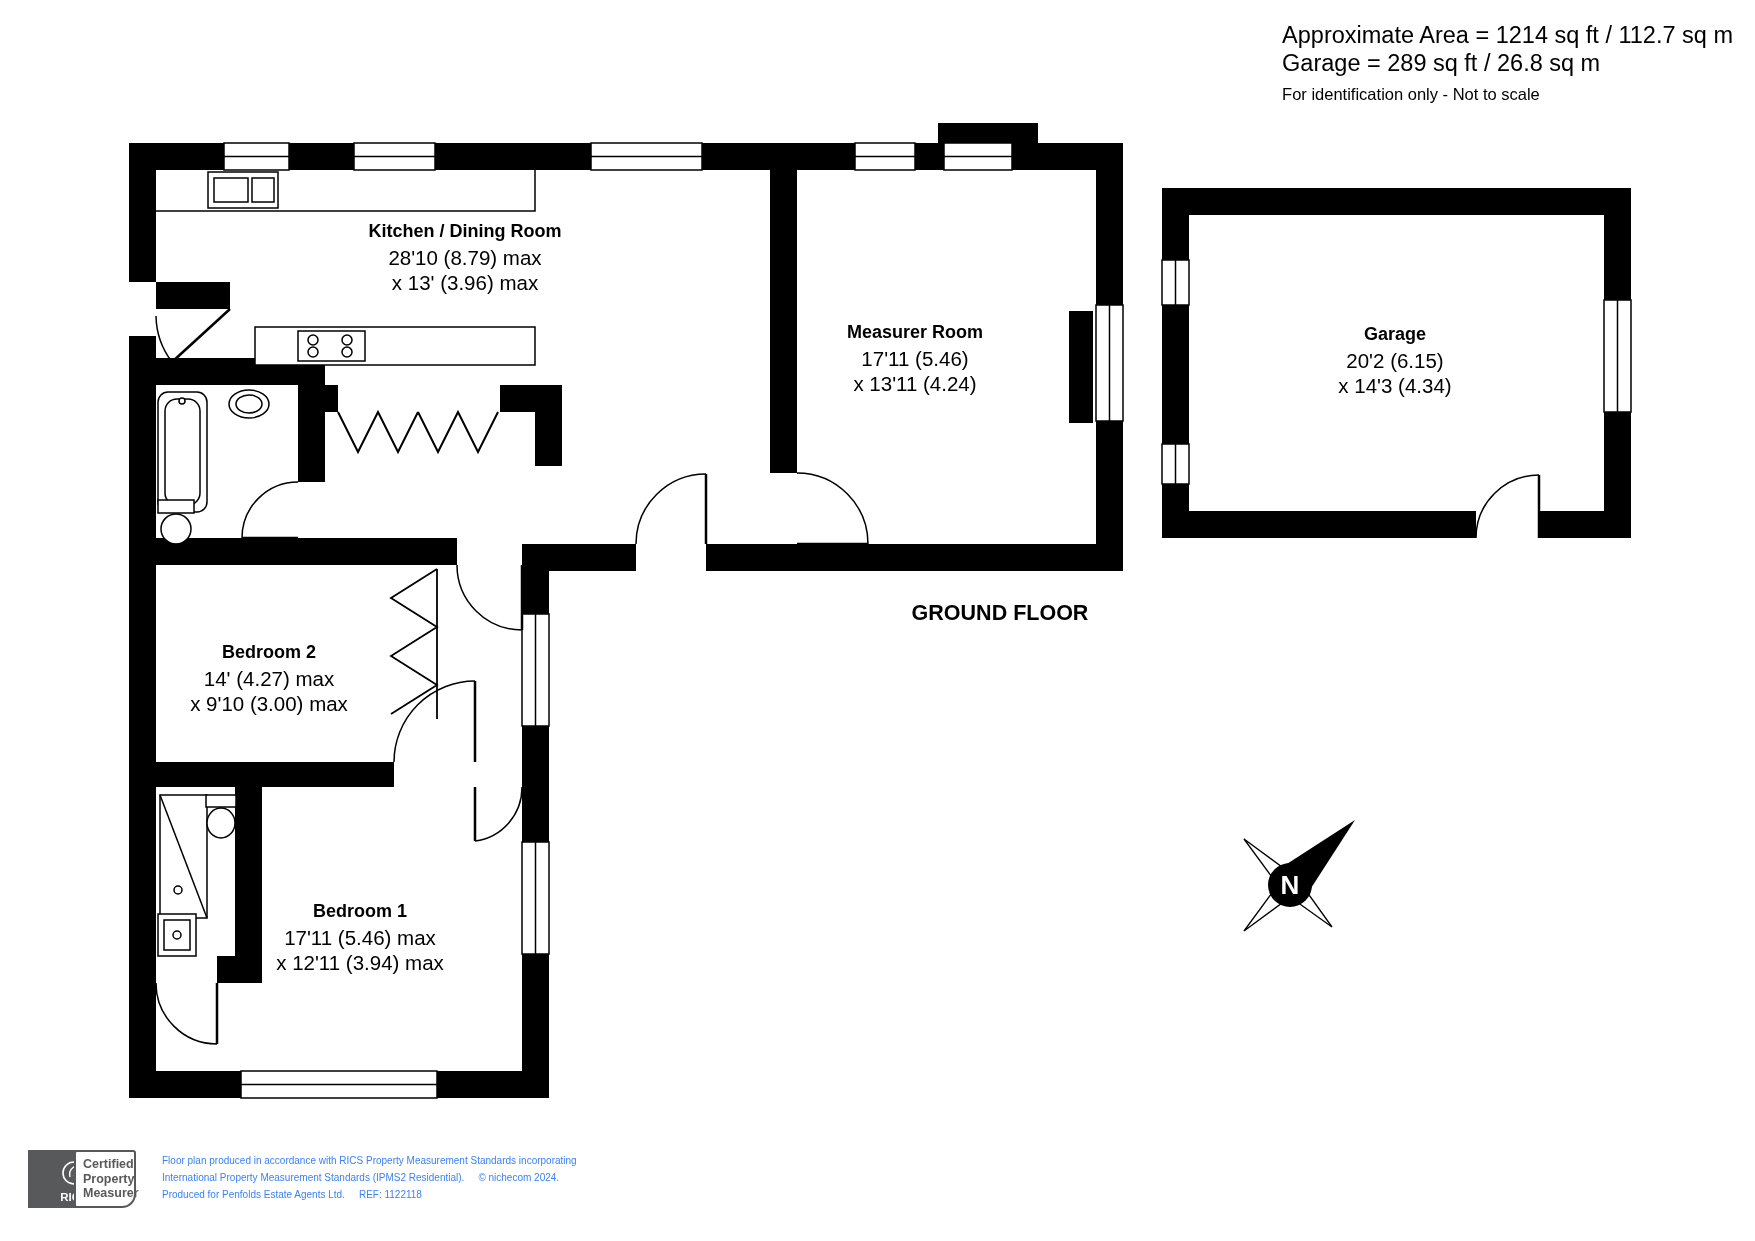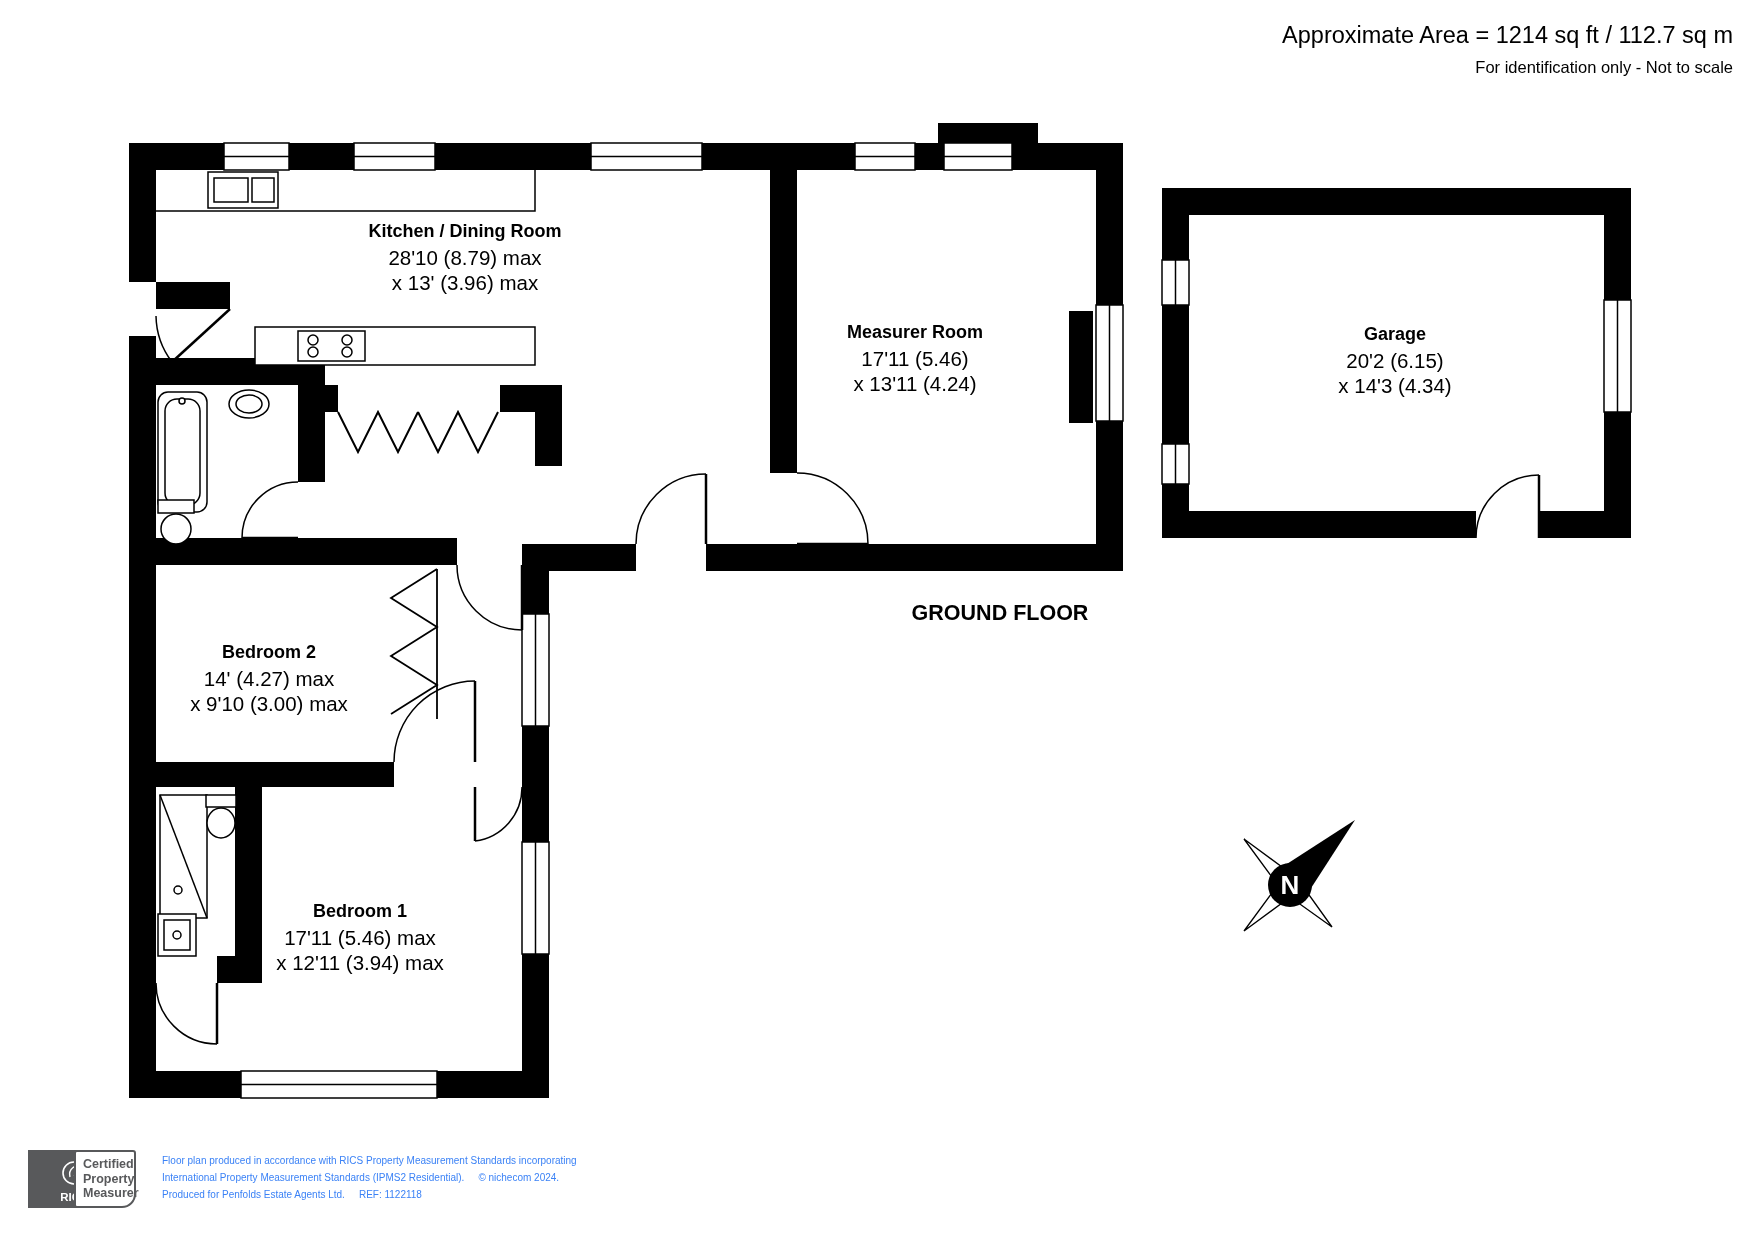"Approximate Area = 1214 sq" .area-summary { text-align: right -> left }
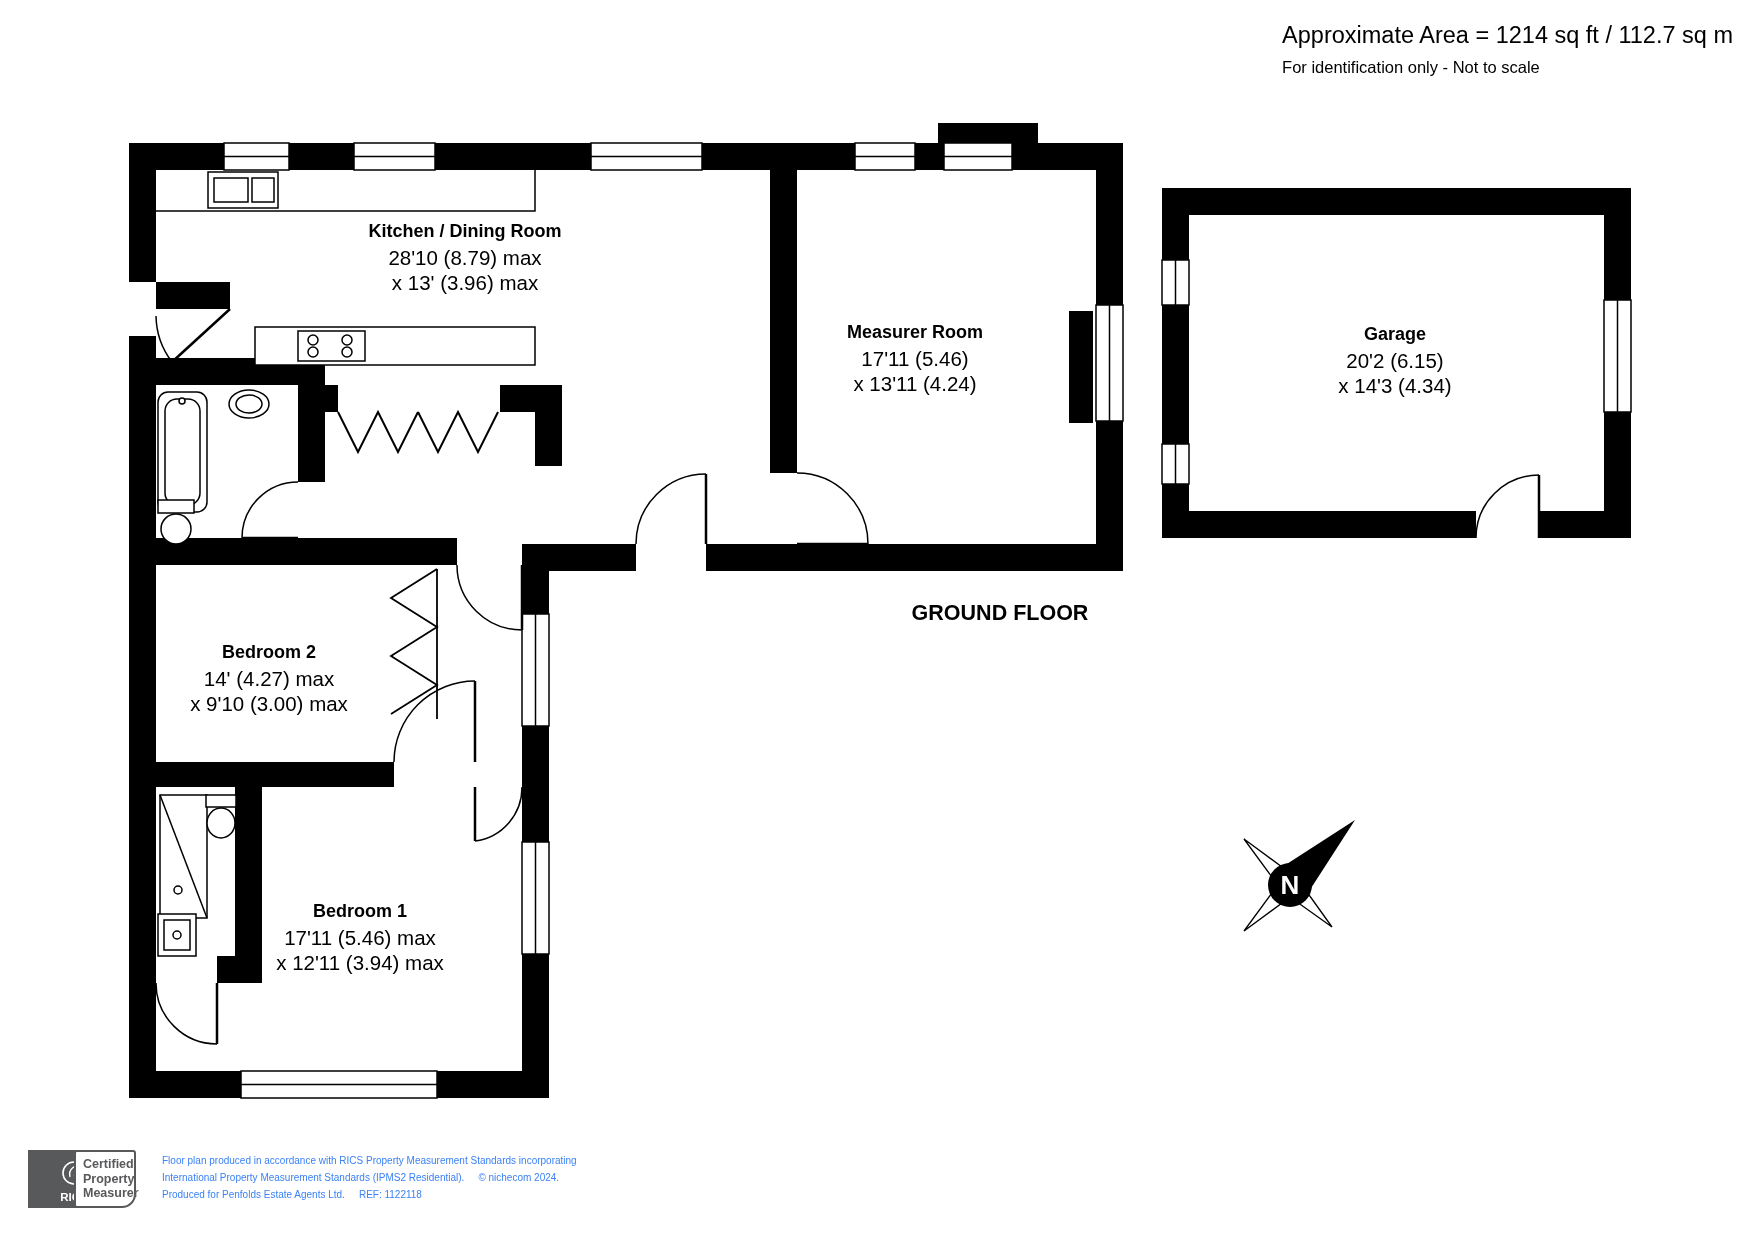"Garage = 289 sq ft" div { html: none -> <div>Garage = 289 sq ft / 26.8 sq m</div> }
